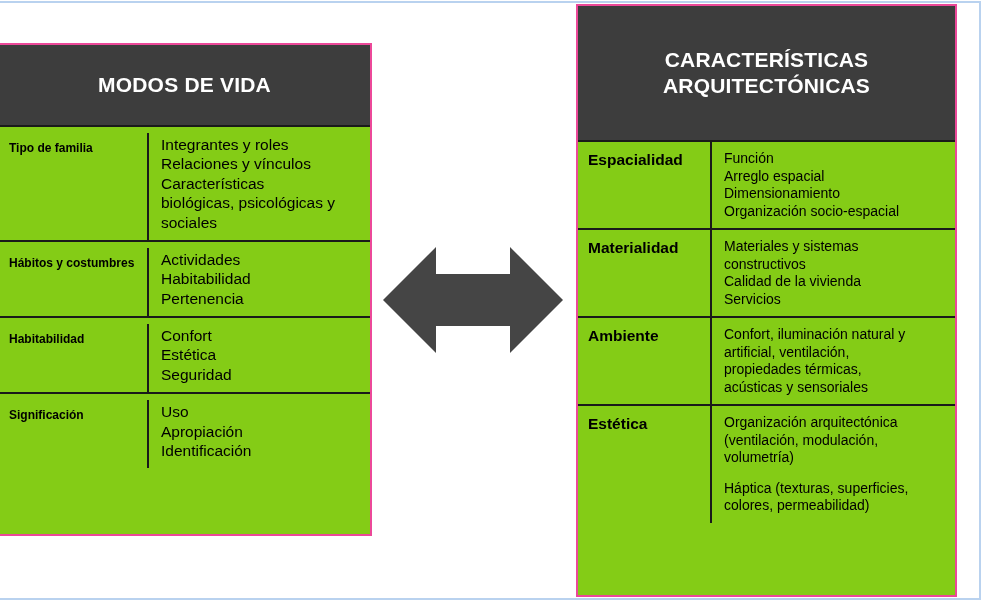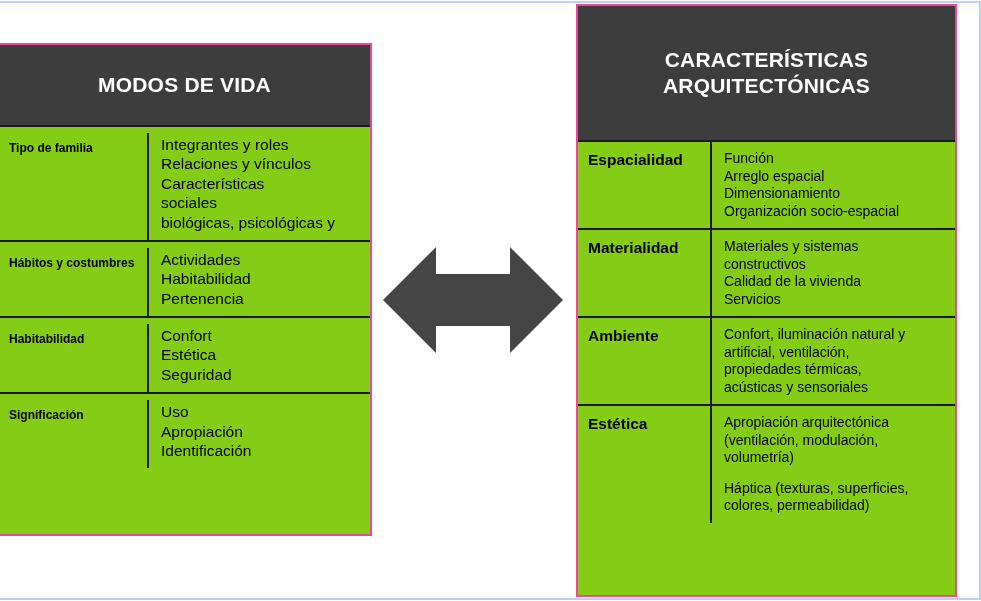"sociales" div.line { order: before "biológicas, psicológicas y" -> after "biológicas, psicológicas y" }
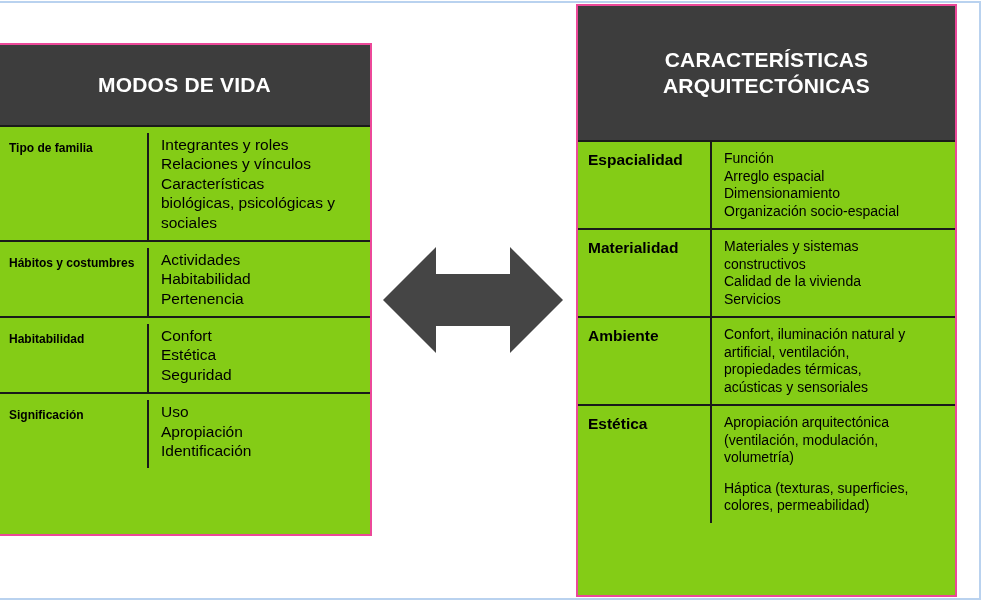"Apropiación arquitectónica" div.line { text: Apropiación -> Organización }
